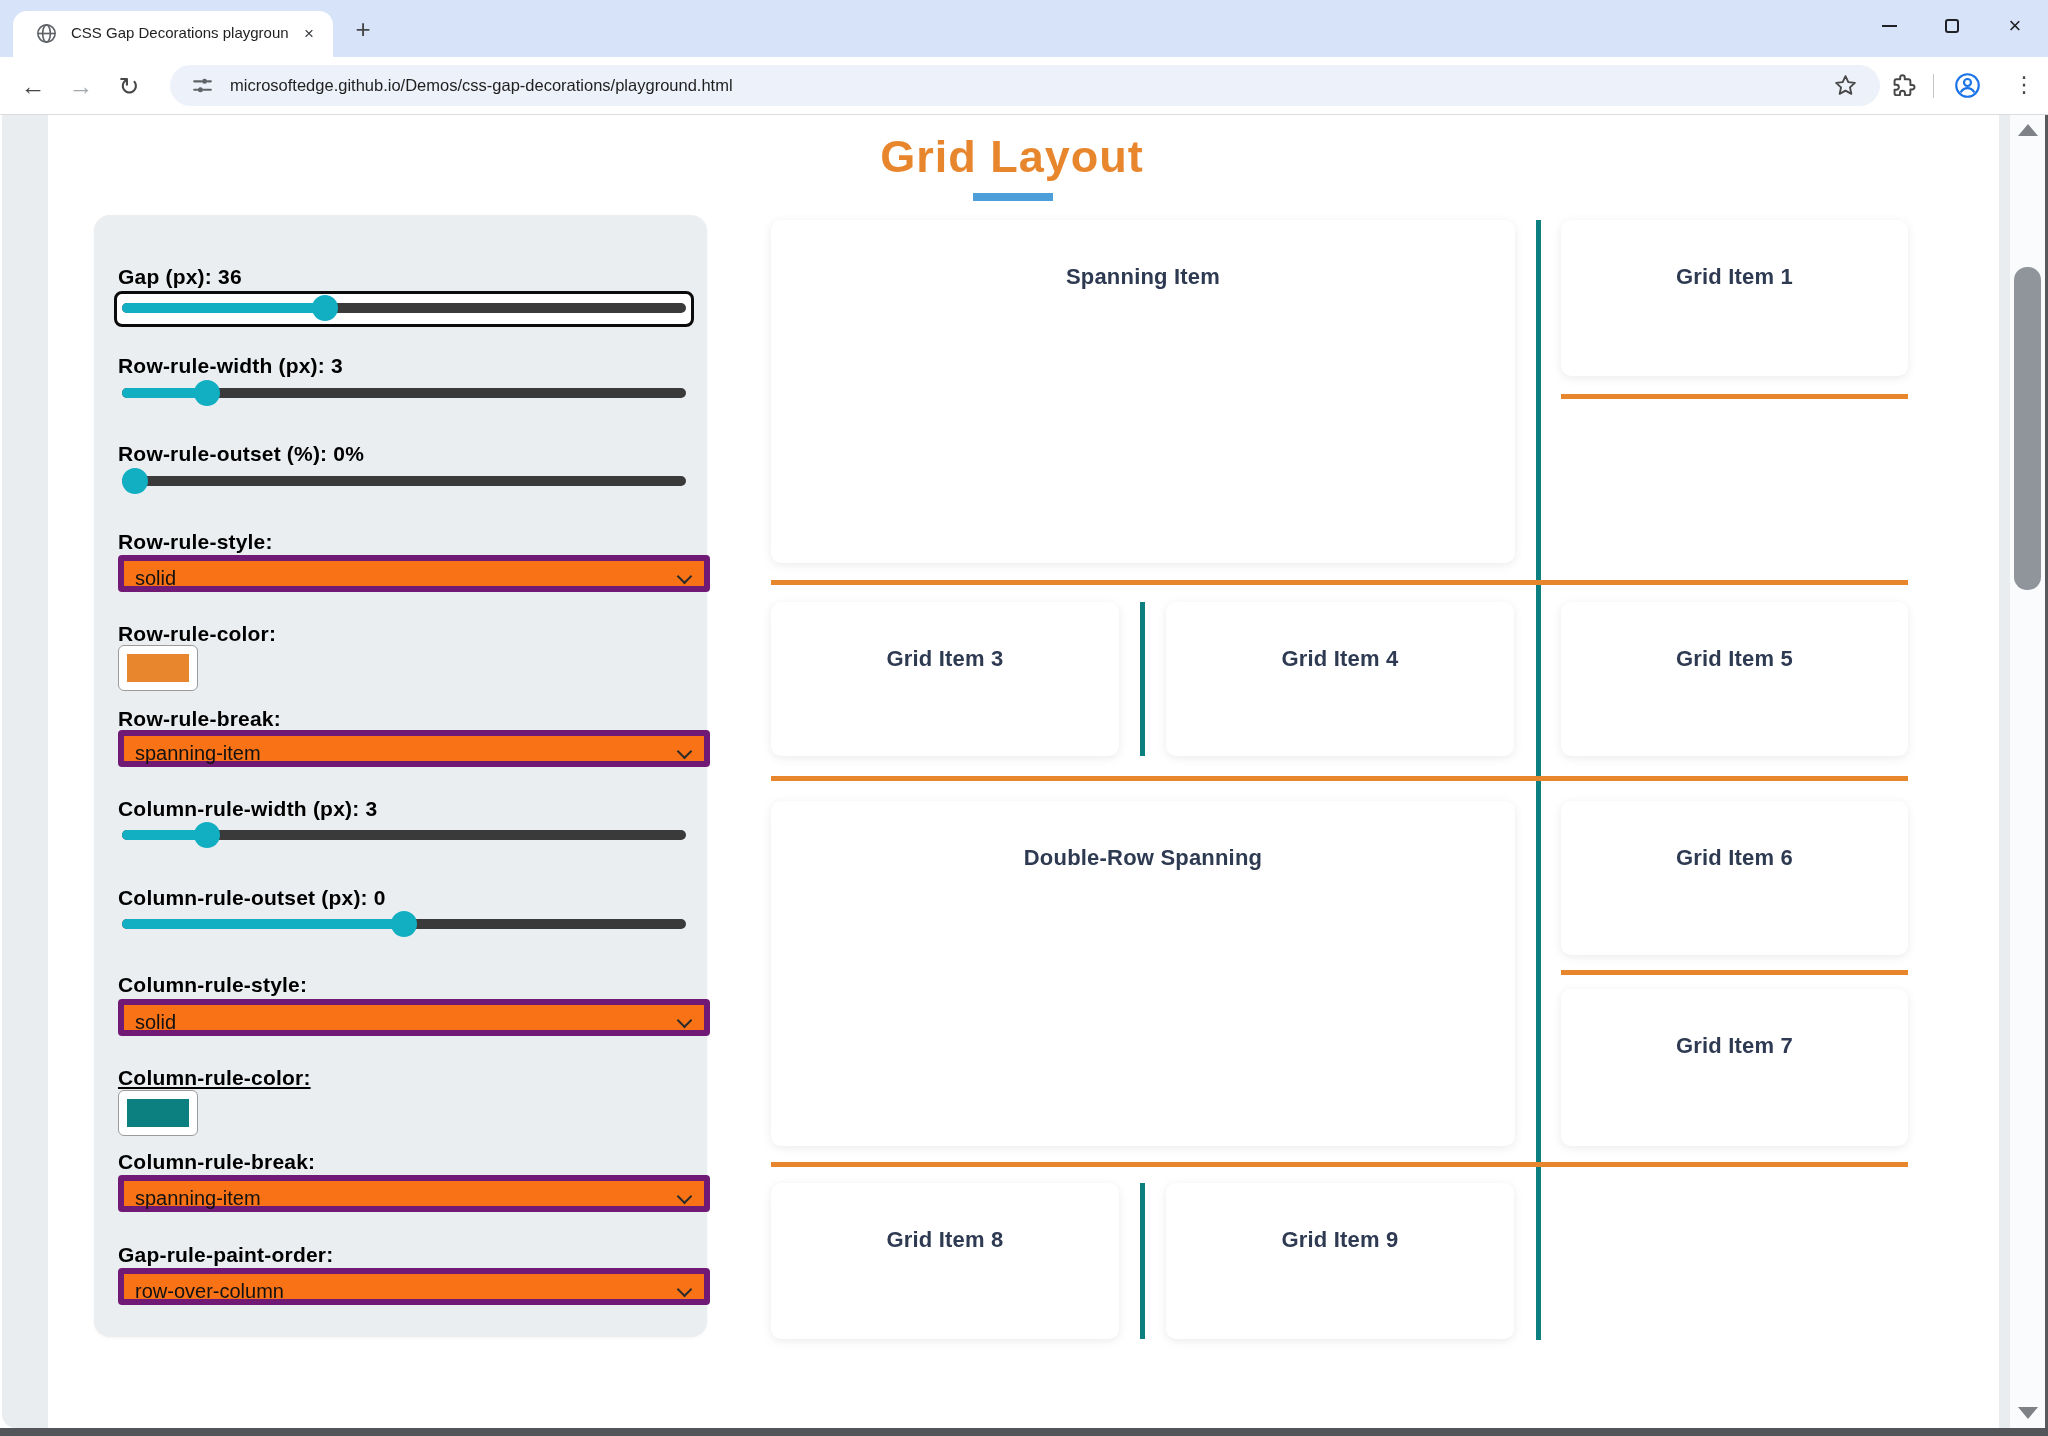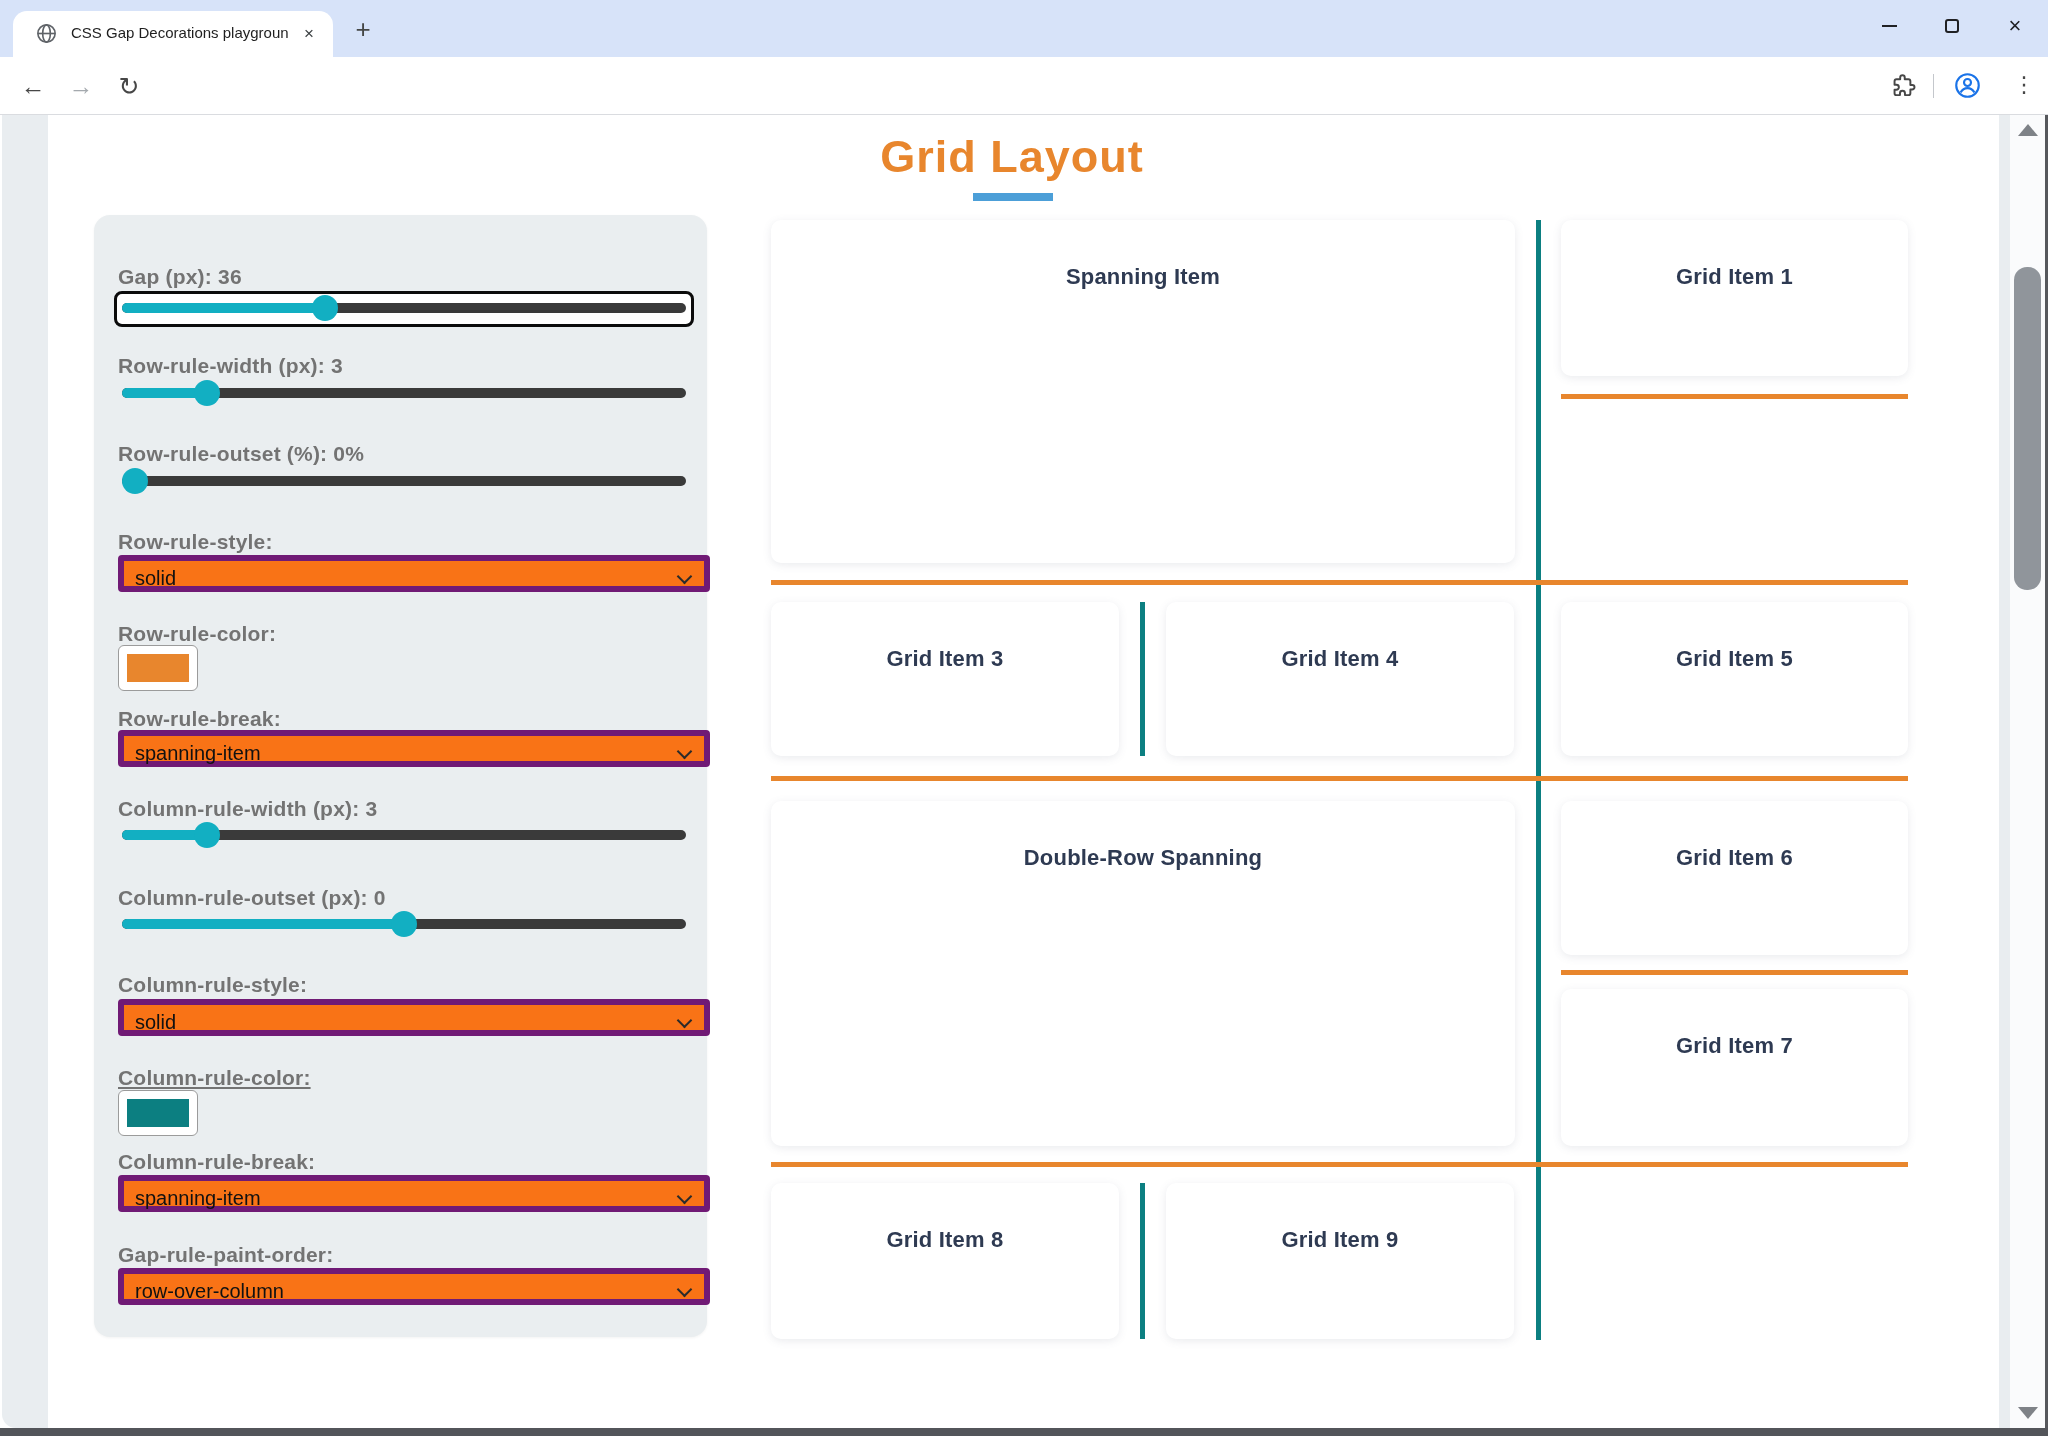"microsoftedge.github.io/Demos/css-gap-de" div.omnibox { html: none -> <div> <svg> <path></path> <circle></circle> <circle></circle> </svg> <span>microsoftedge.github.io/Demos/css-gap-decorations/playground.html</span> <svg> <path></path> </svg> </div> }
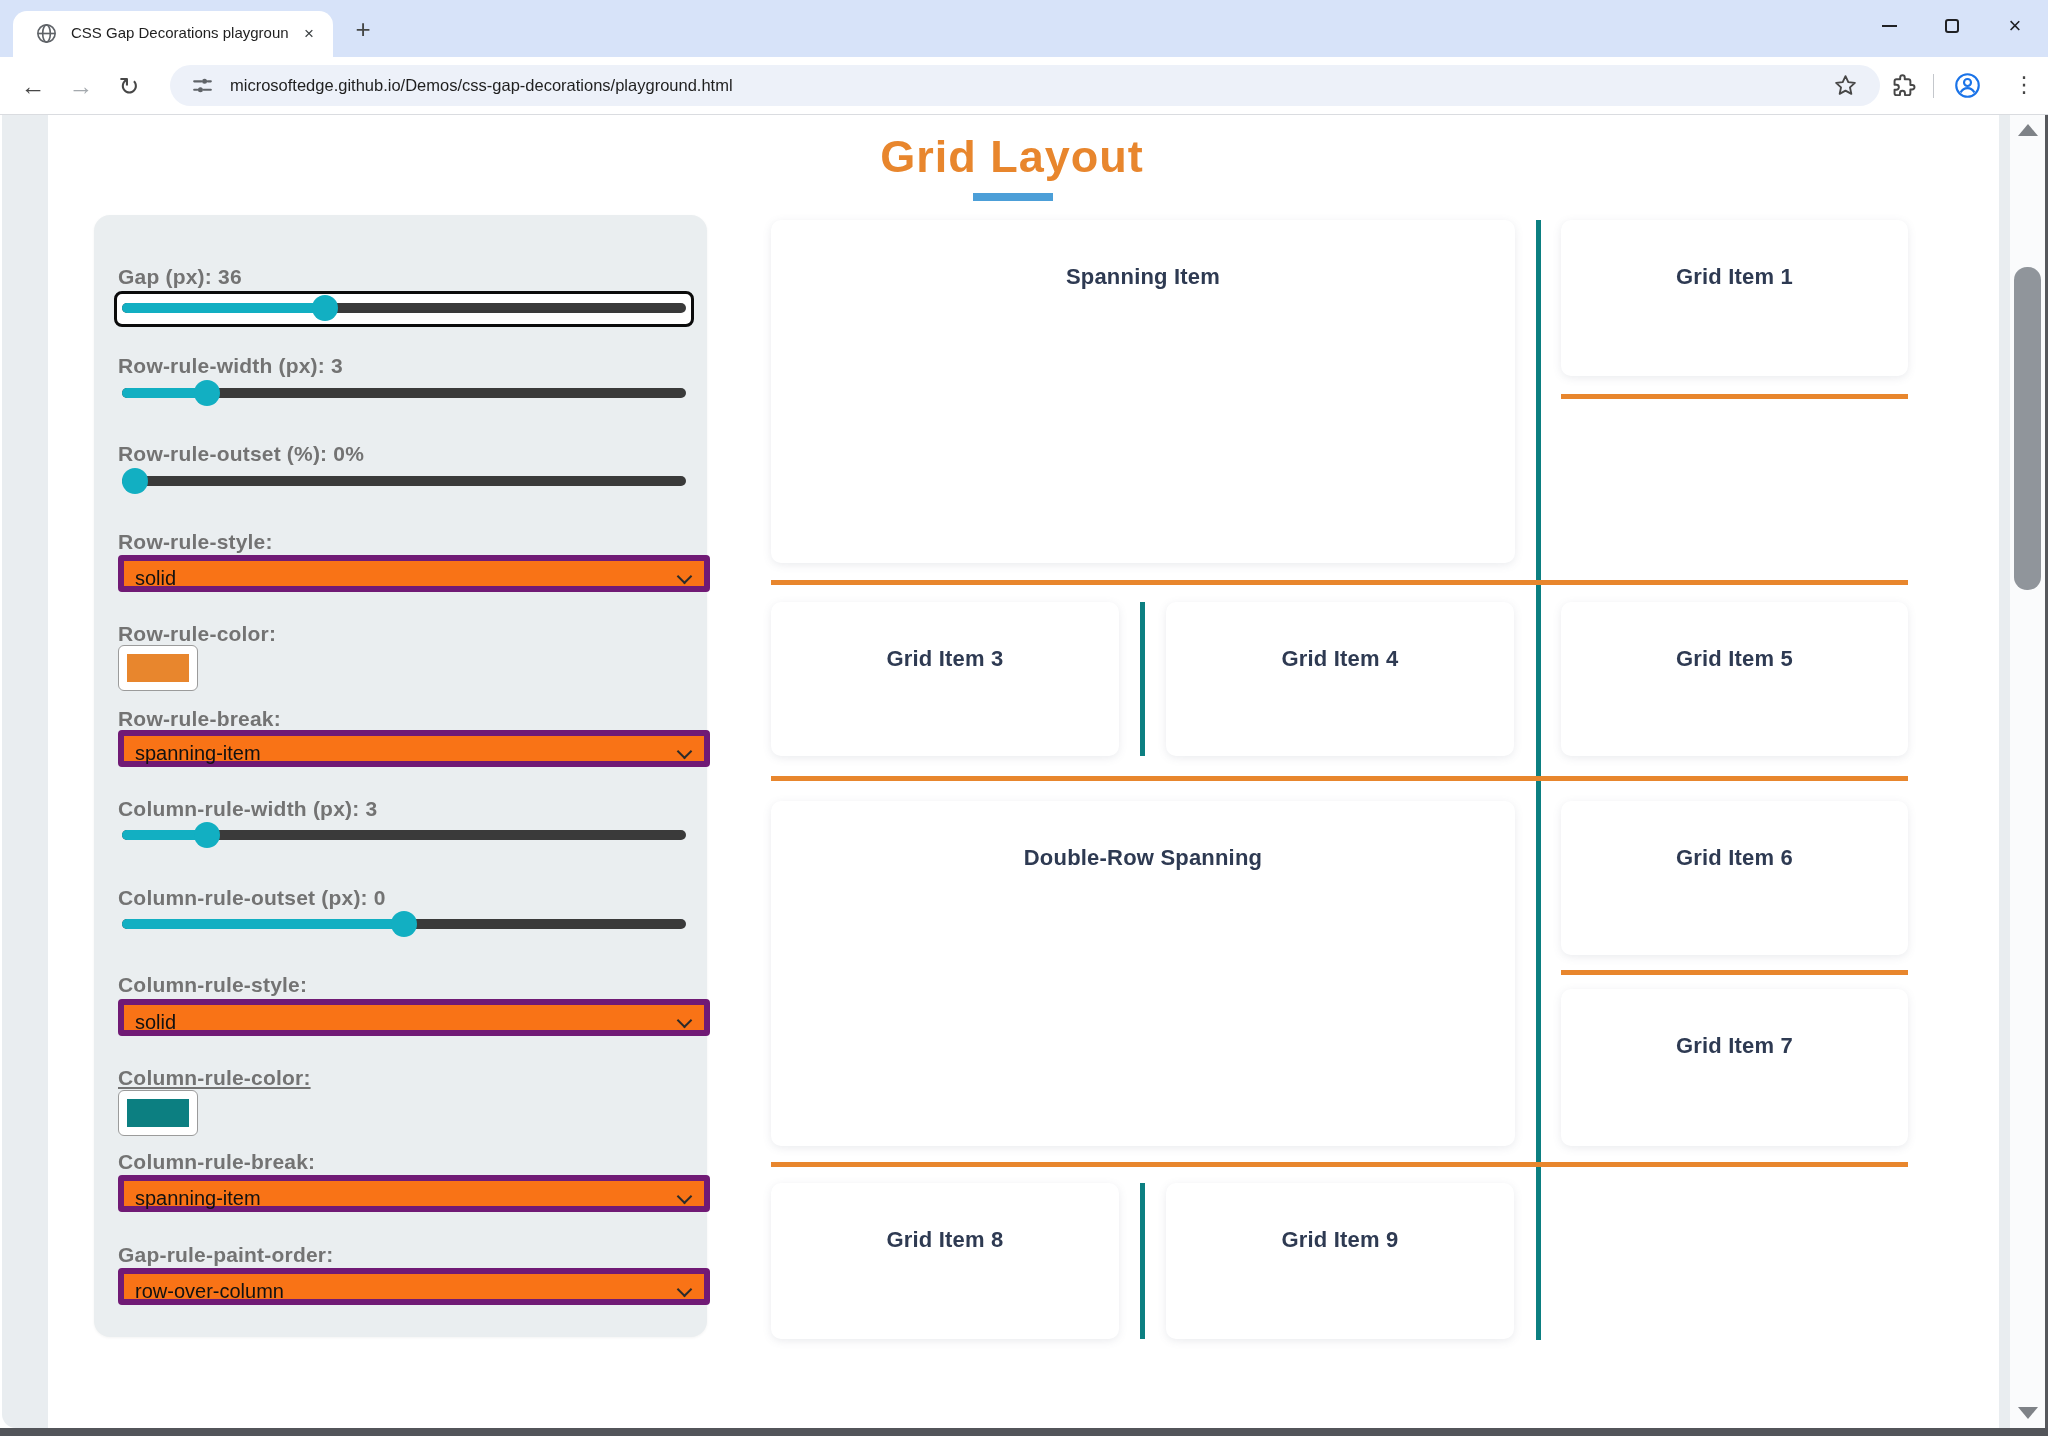"Gap (px): 36" .ctl-label { color: #737373 -> #000000 }
